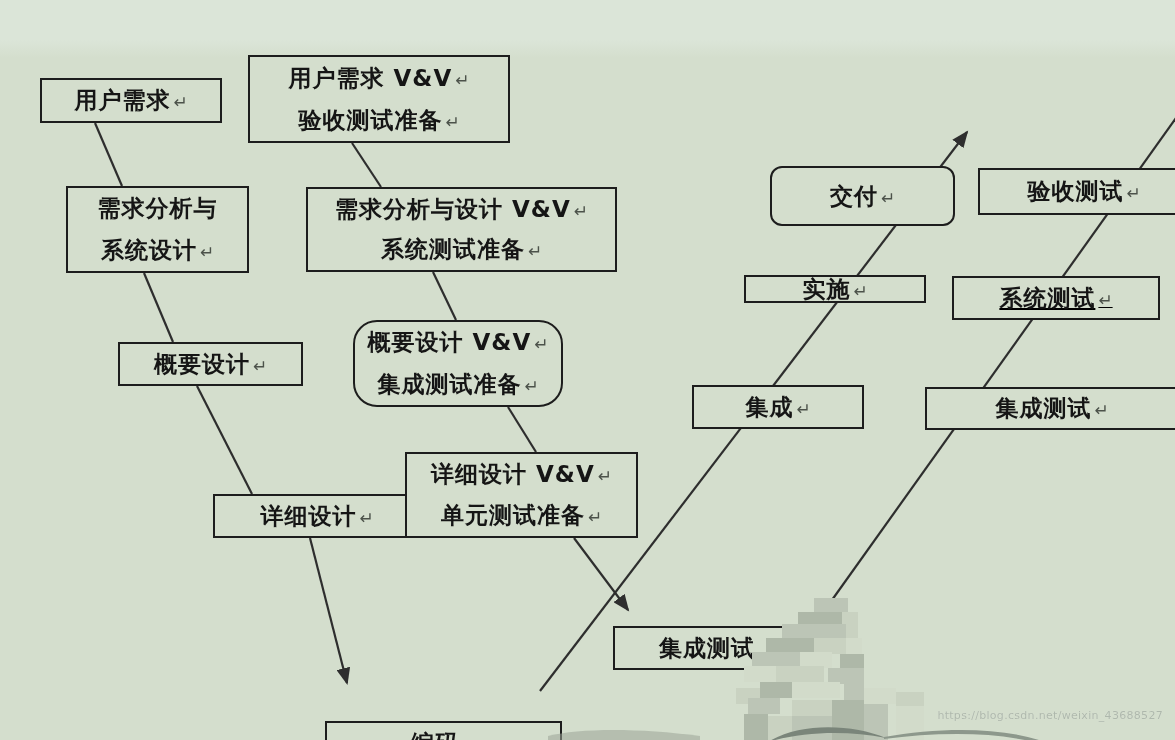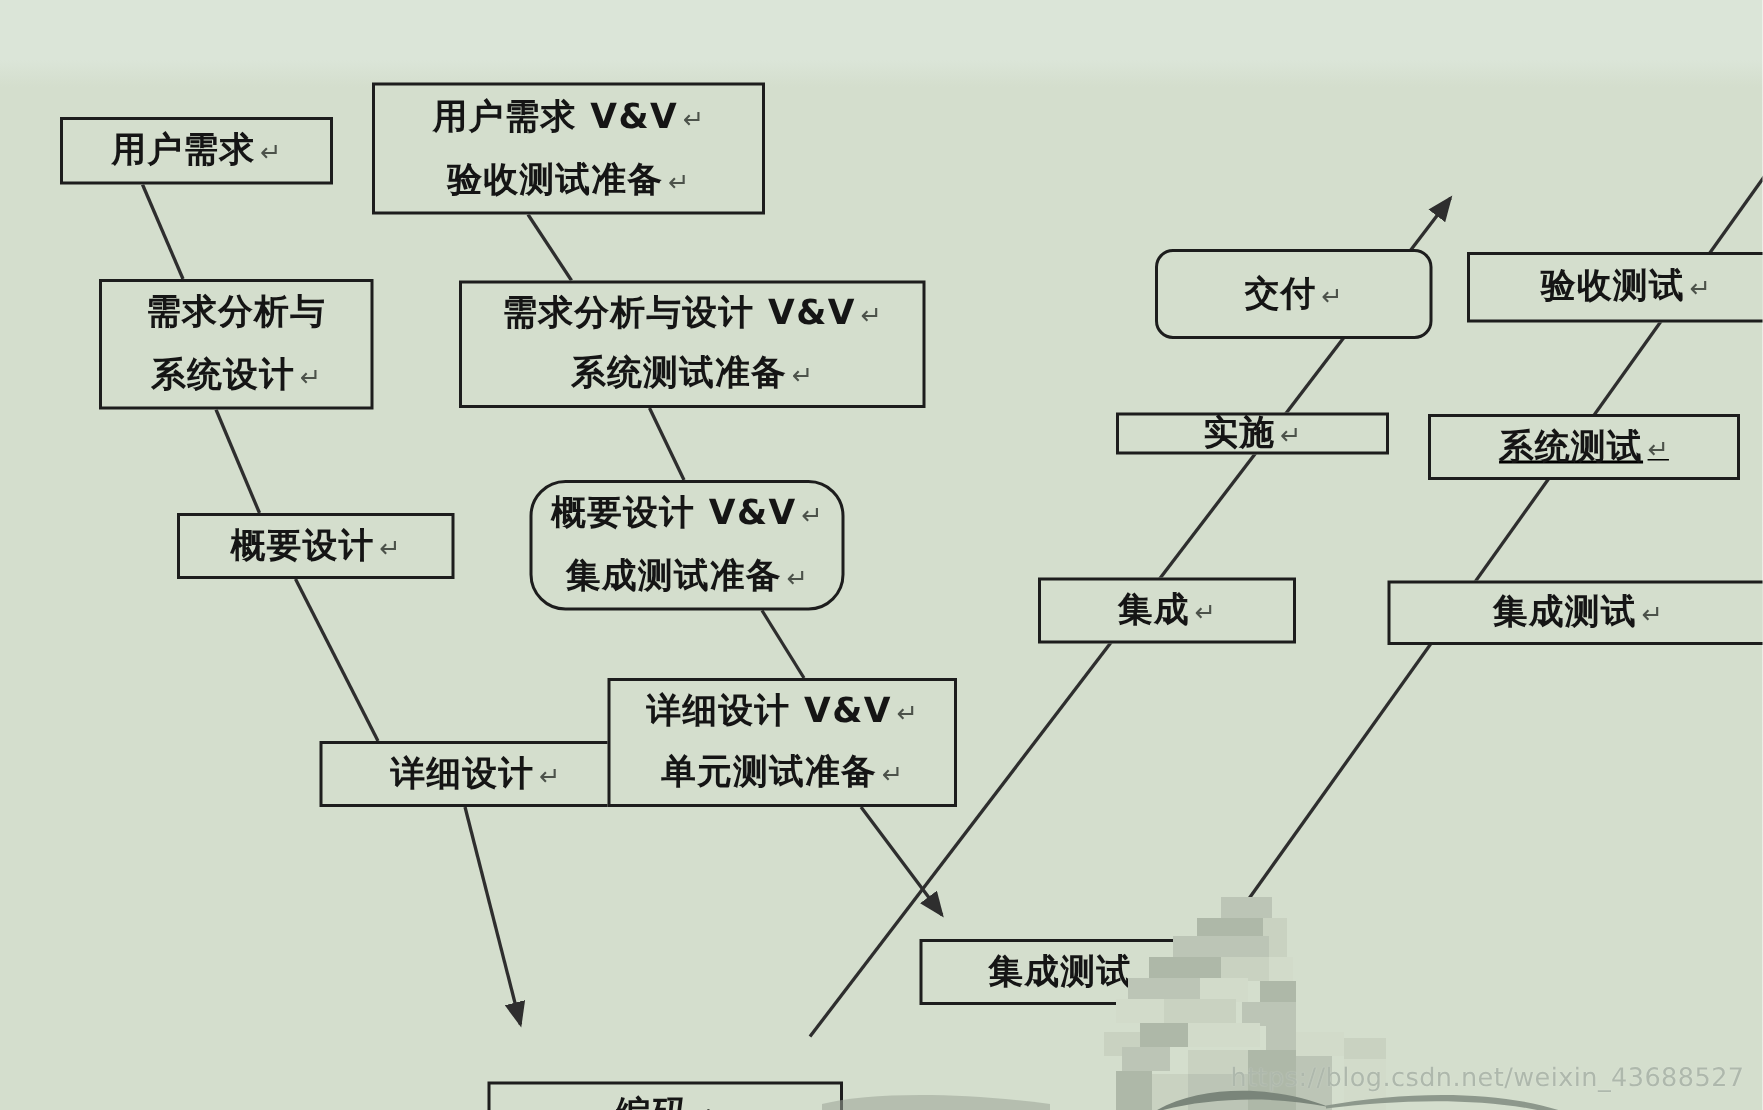"https://blog.csdn.net/weixin_43688527" .watermark { font-size: 17px -> 11px }
